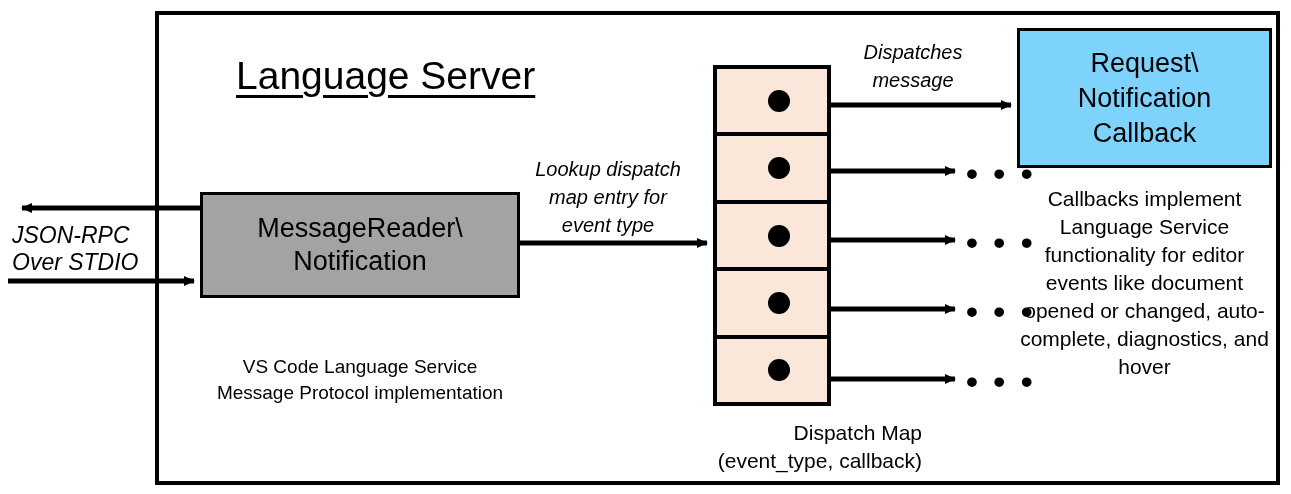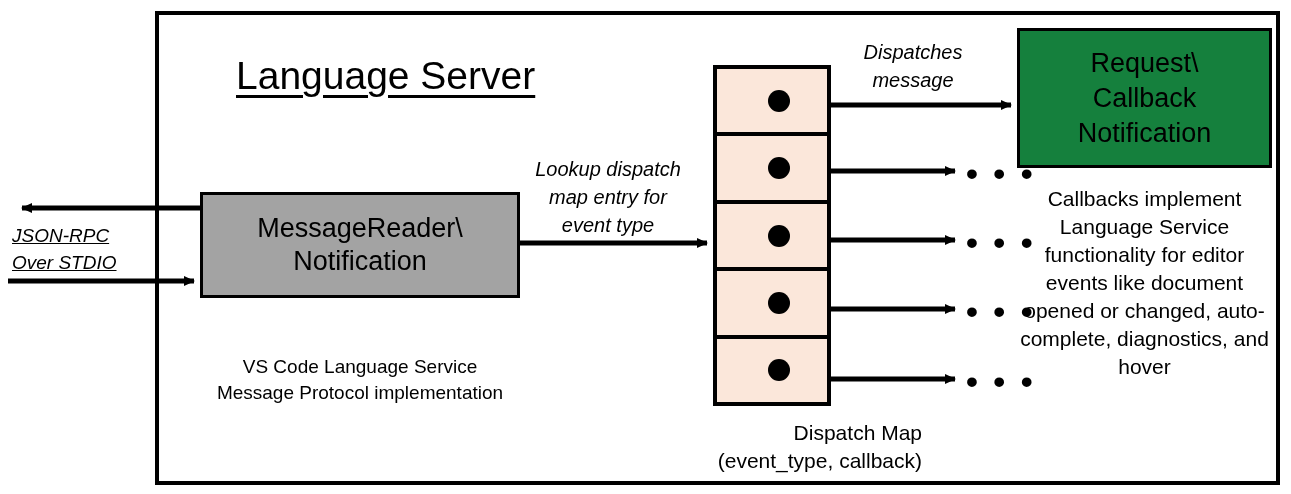"Request\" #callback-box { background: #15803d -> #7dd3fc }
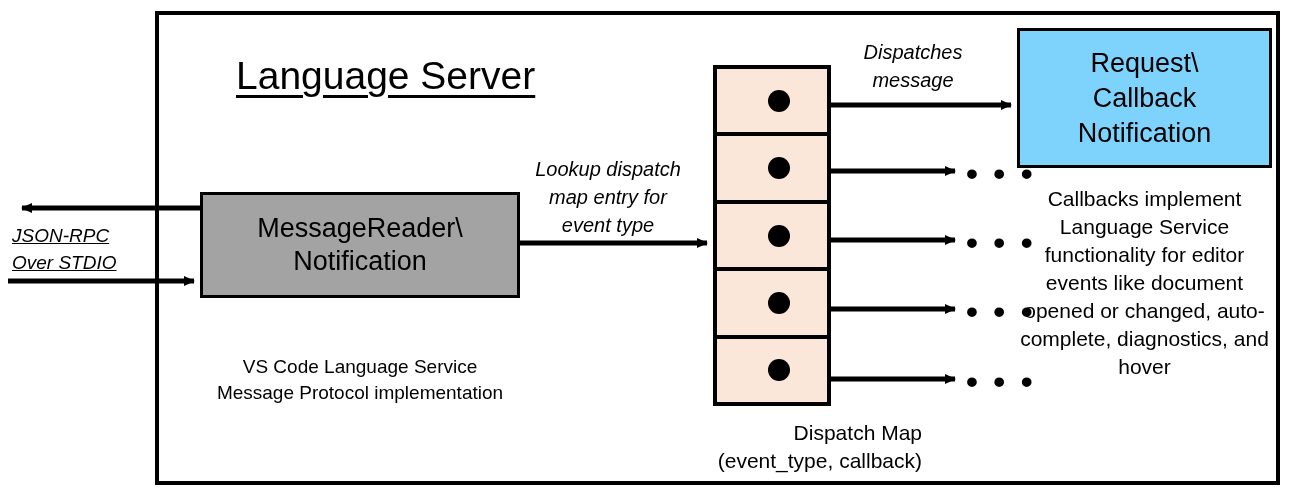"Callback" span.box-text { order: before "Notification" -> after "Notification" }
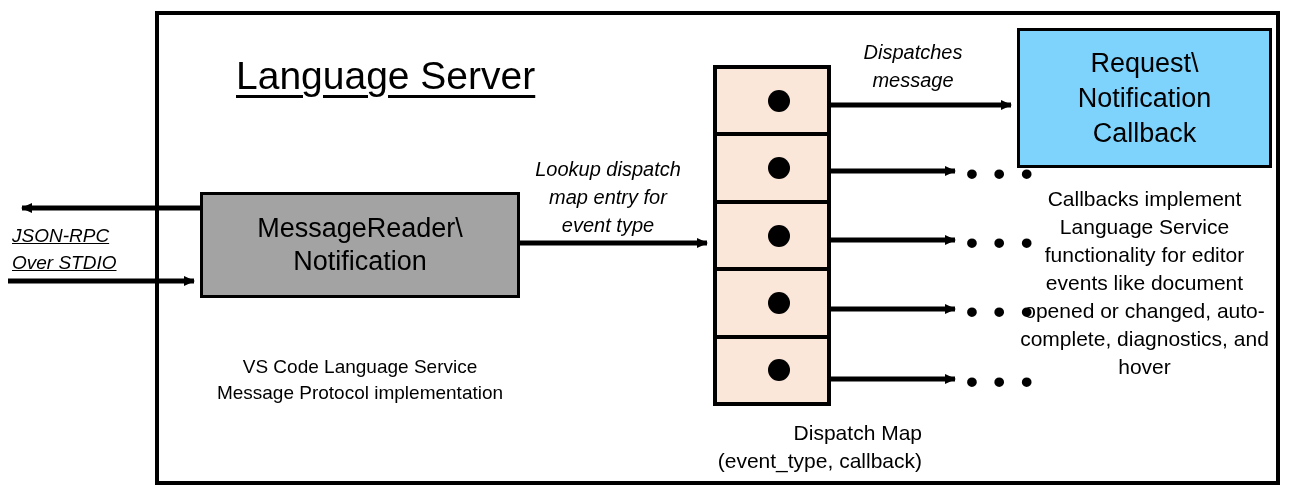"JSON-RPC" #label-jsonrpc { font-size: 19px -> 23px; text-decoration: underline -> none }
